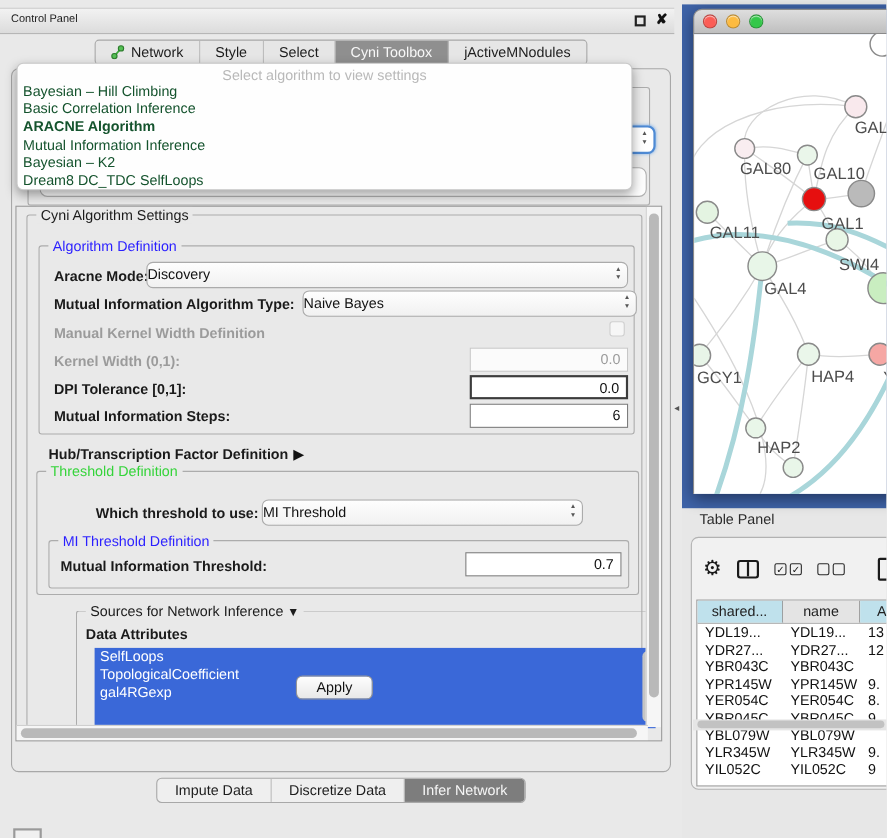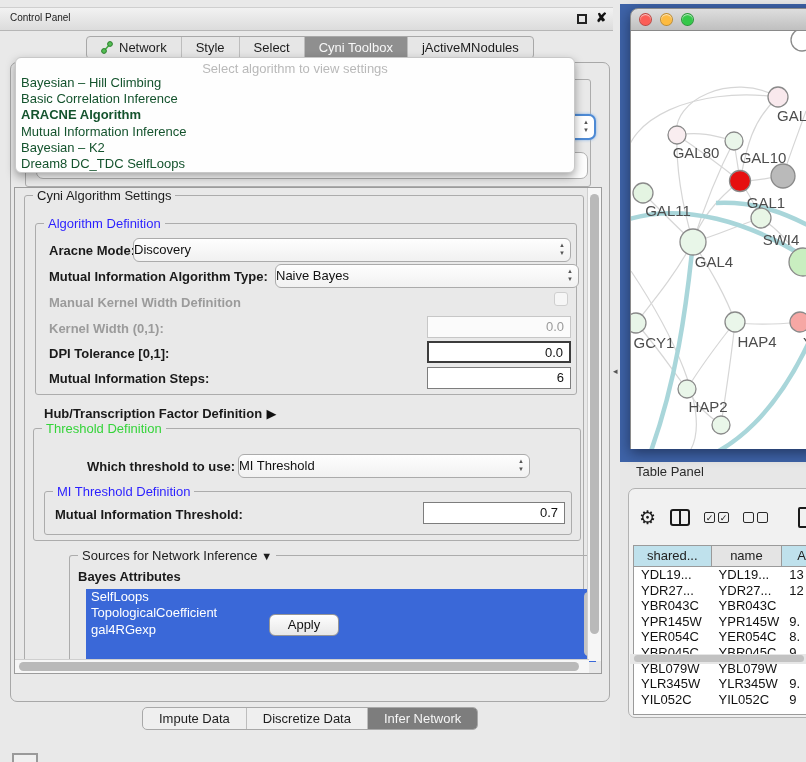"Bayes Attributes" span.setlabel { text: Bayes -> Data }
